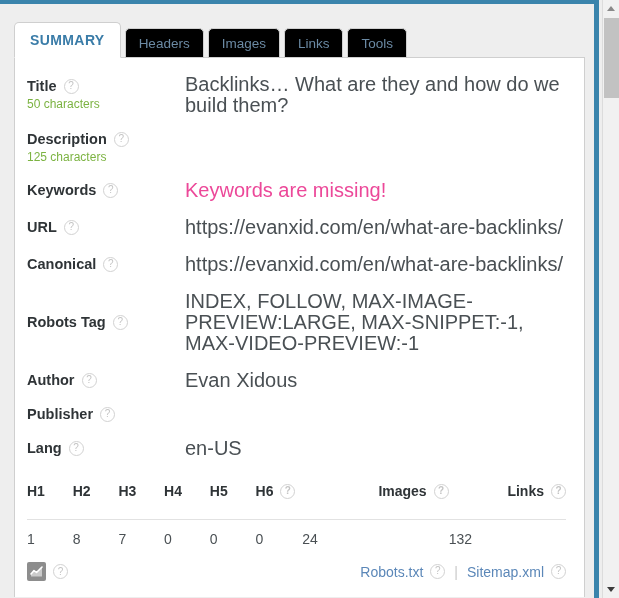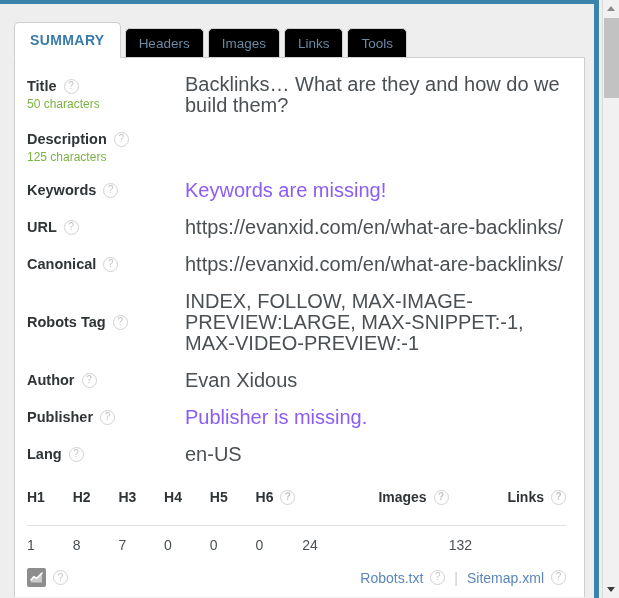"Keywords are missing!" .row-value.missing { color: #8b5cf6 -> #ec4899 }
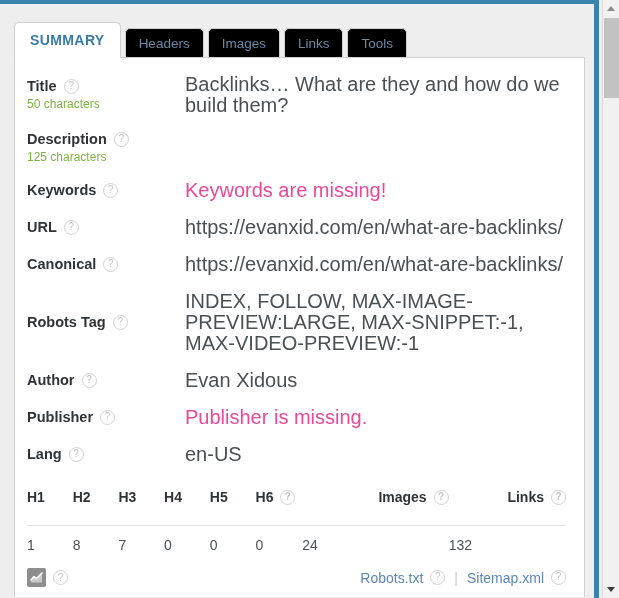"Publisher is missing." div.row-value { html: <div>Publisher is missing.</div> -> none }
